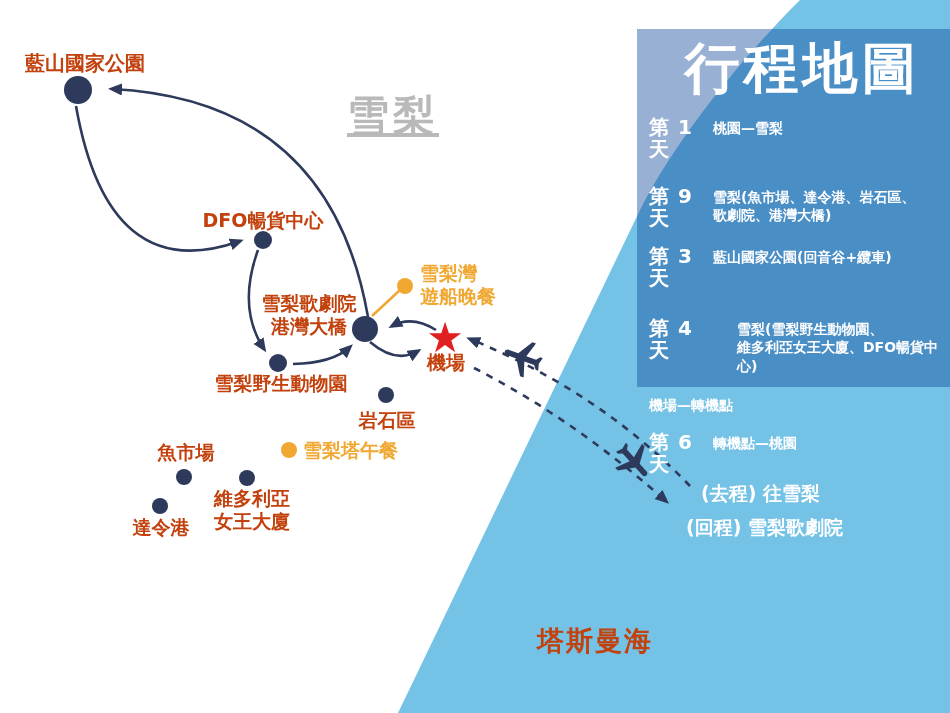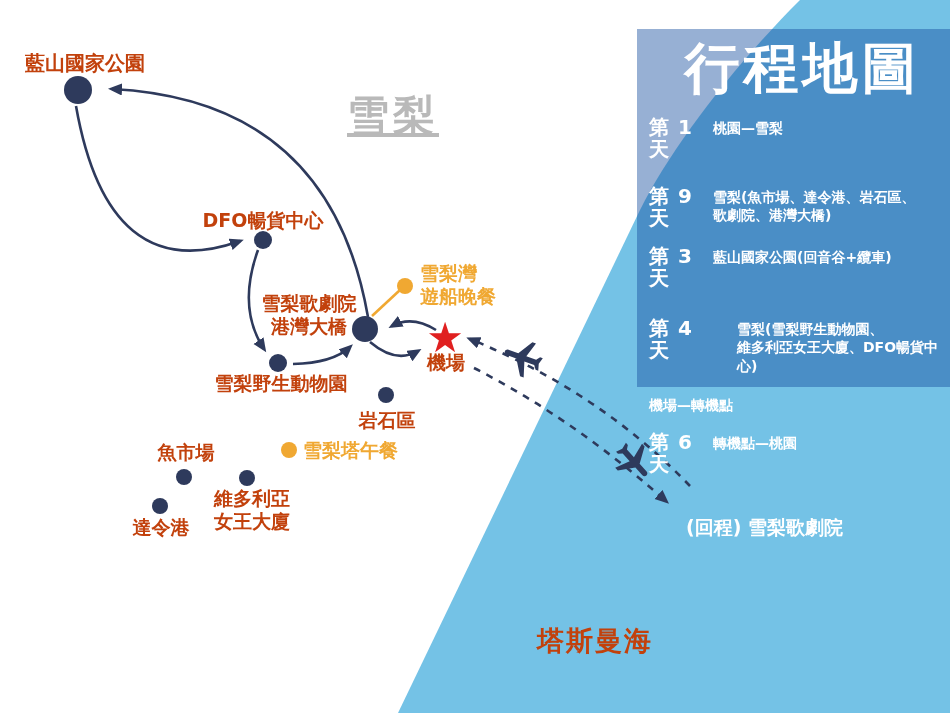"(去程) 往雪梨" div.lbl { html: none -> <div>(去程) 往雪梨</div> }
